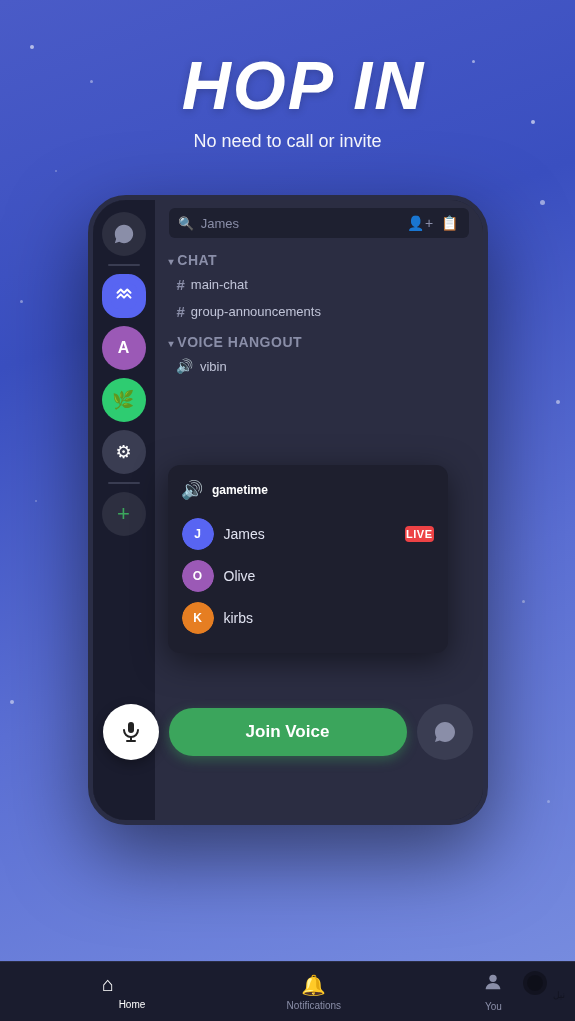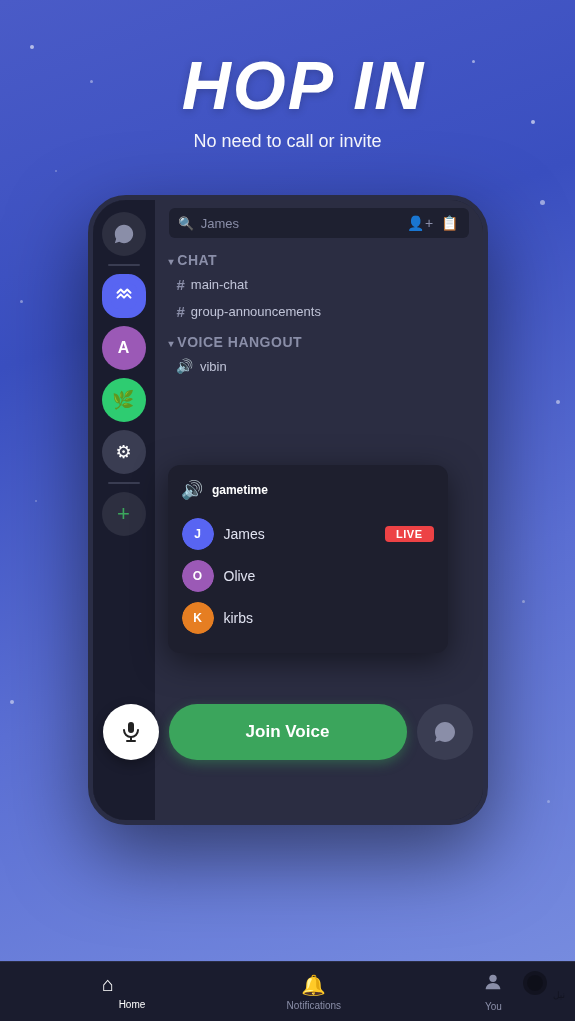"LIVE" .live-badge { padding: 2px 11px -> 2px 1px }
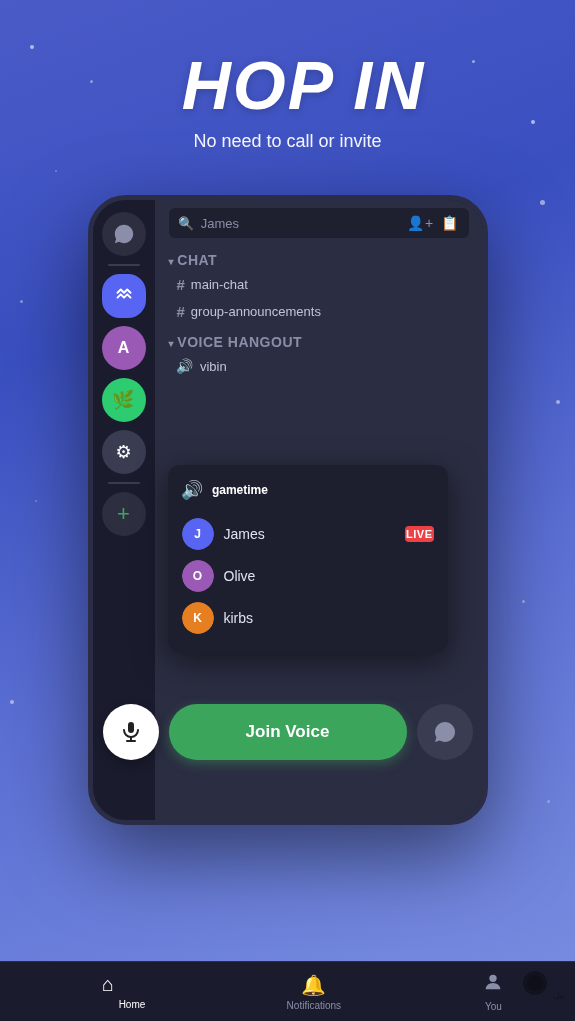"Join Voice" .join-voice-btn { height: 56px -> 48px }
